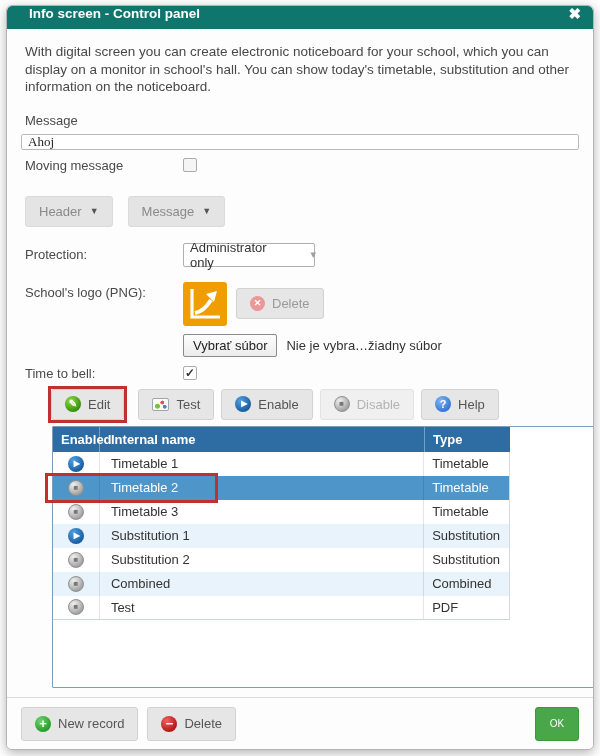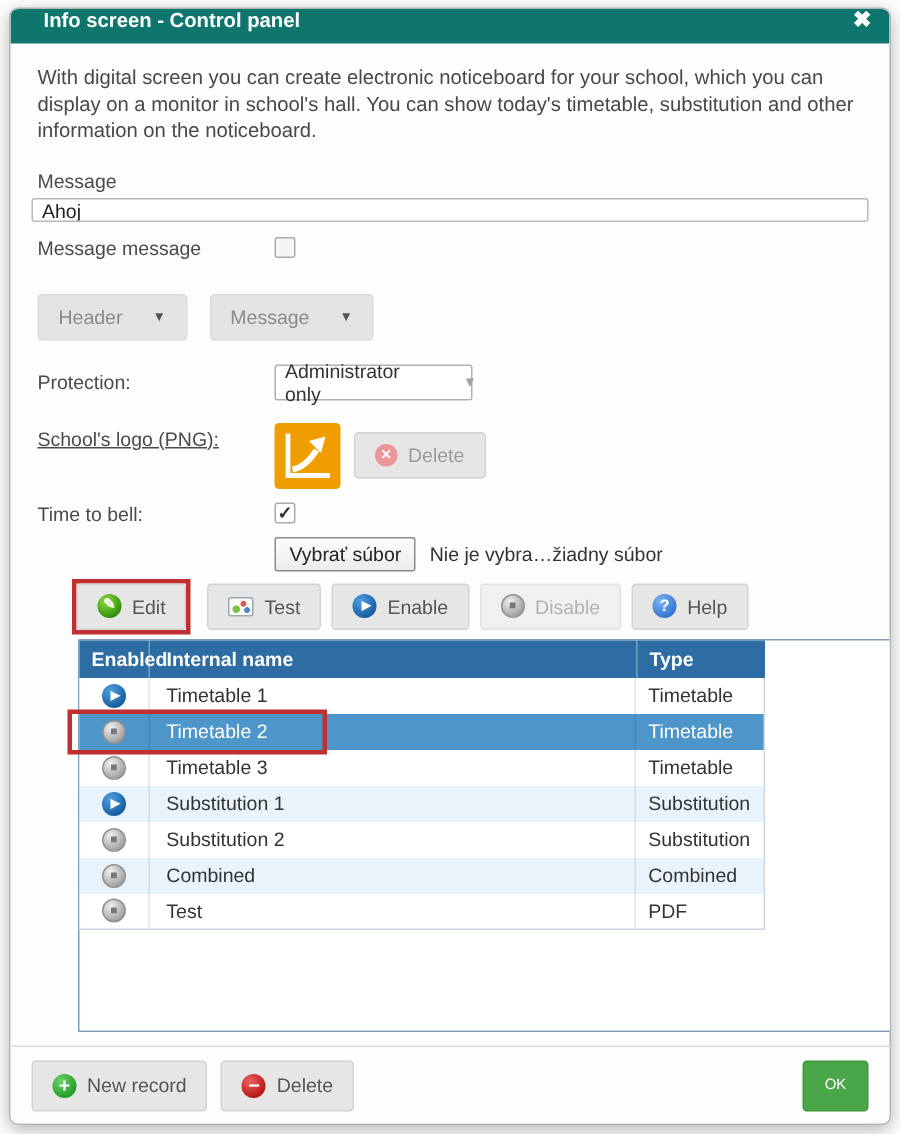"Ahoj" .msg-input { font-family: Liberation Sans, sans-serif -> Liberation Serif, serif }
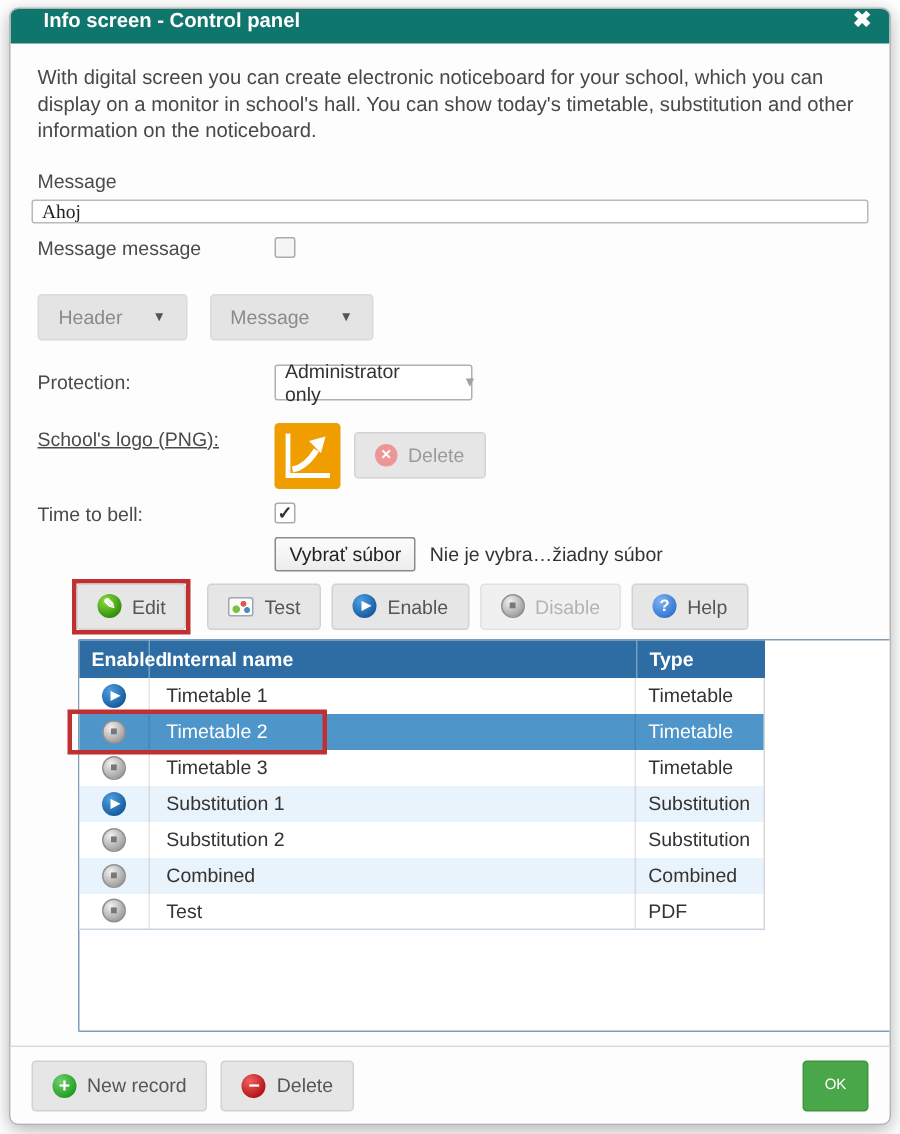"Message message" span.flabel { text: Message -> Moving }
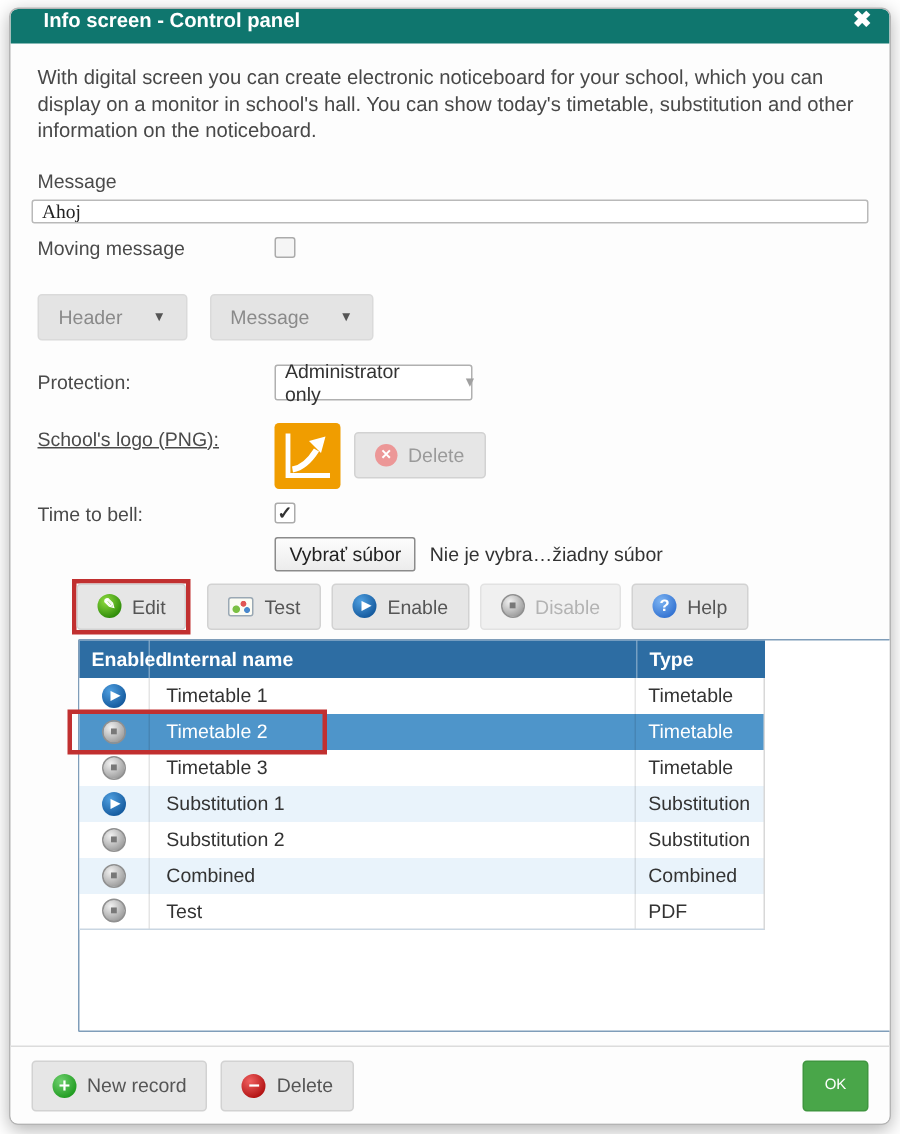"Header" .gray-dd { gap: 20px -> 8px }
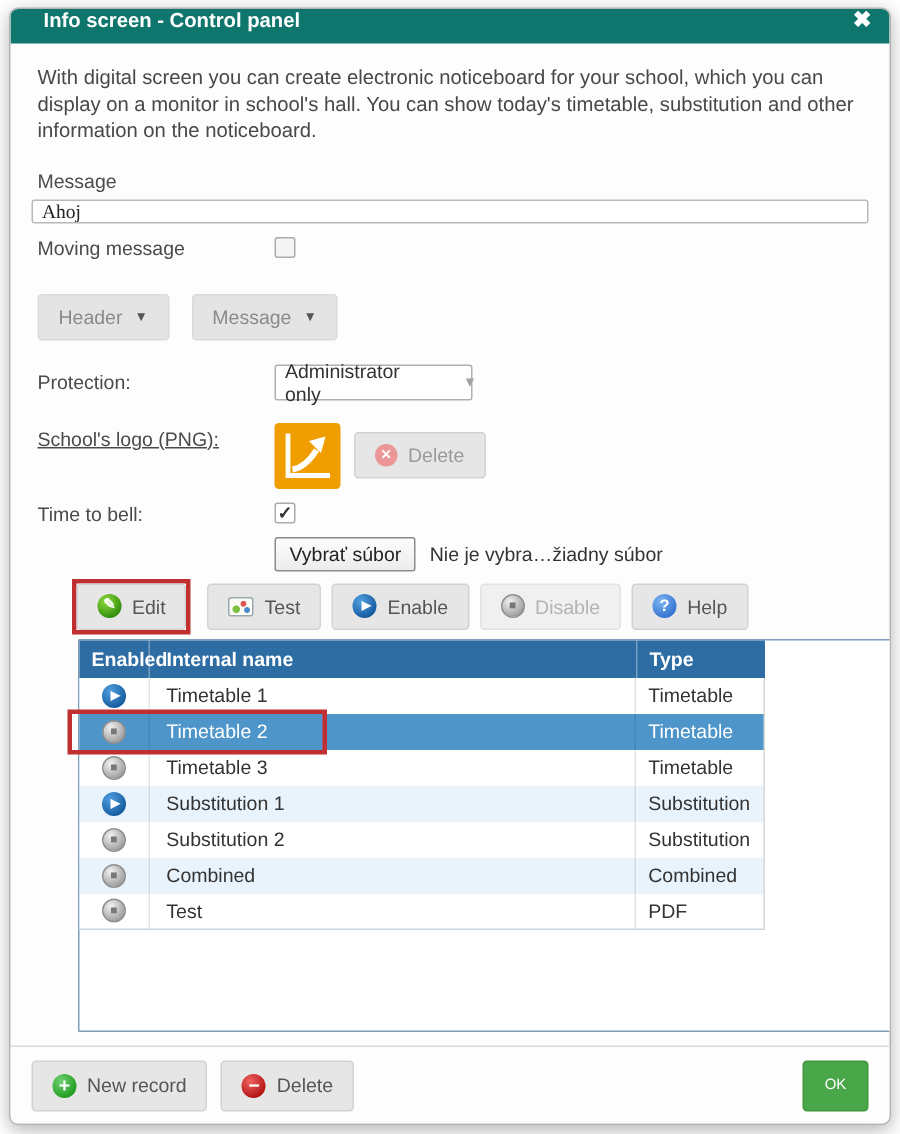"School's logo (PNG):" span.flabel { text-decoration: underline -> none }
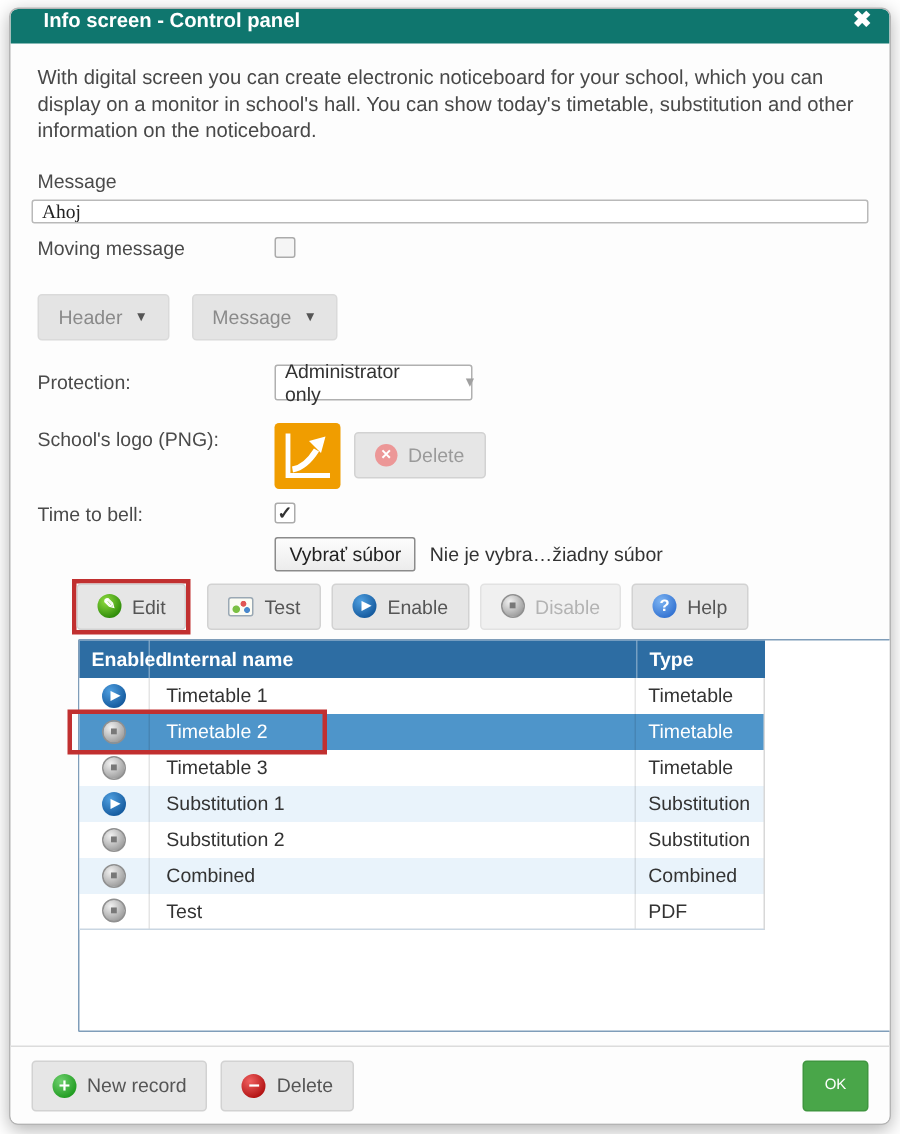"Time to bell:" div.frow { order: before "Vybrať súbor" -> after "Vybrať súbor" }
